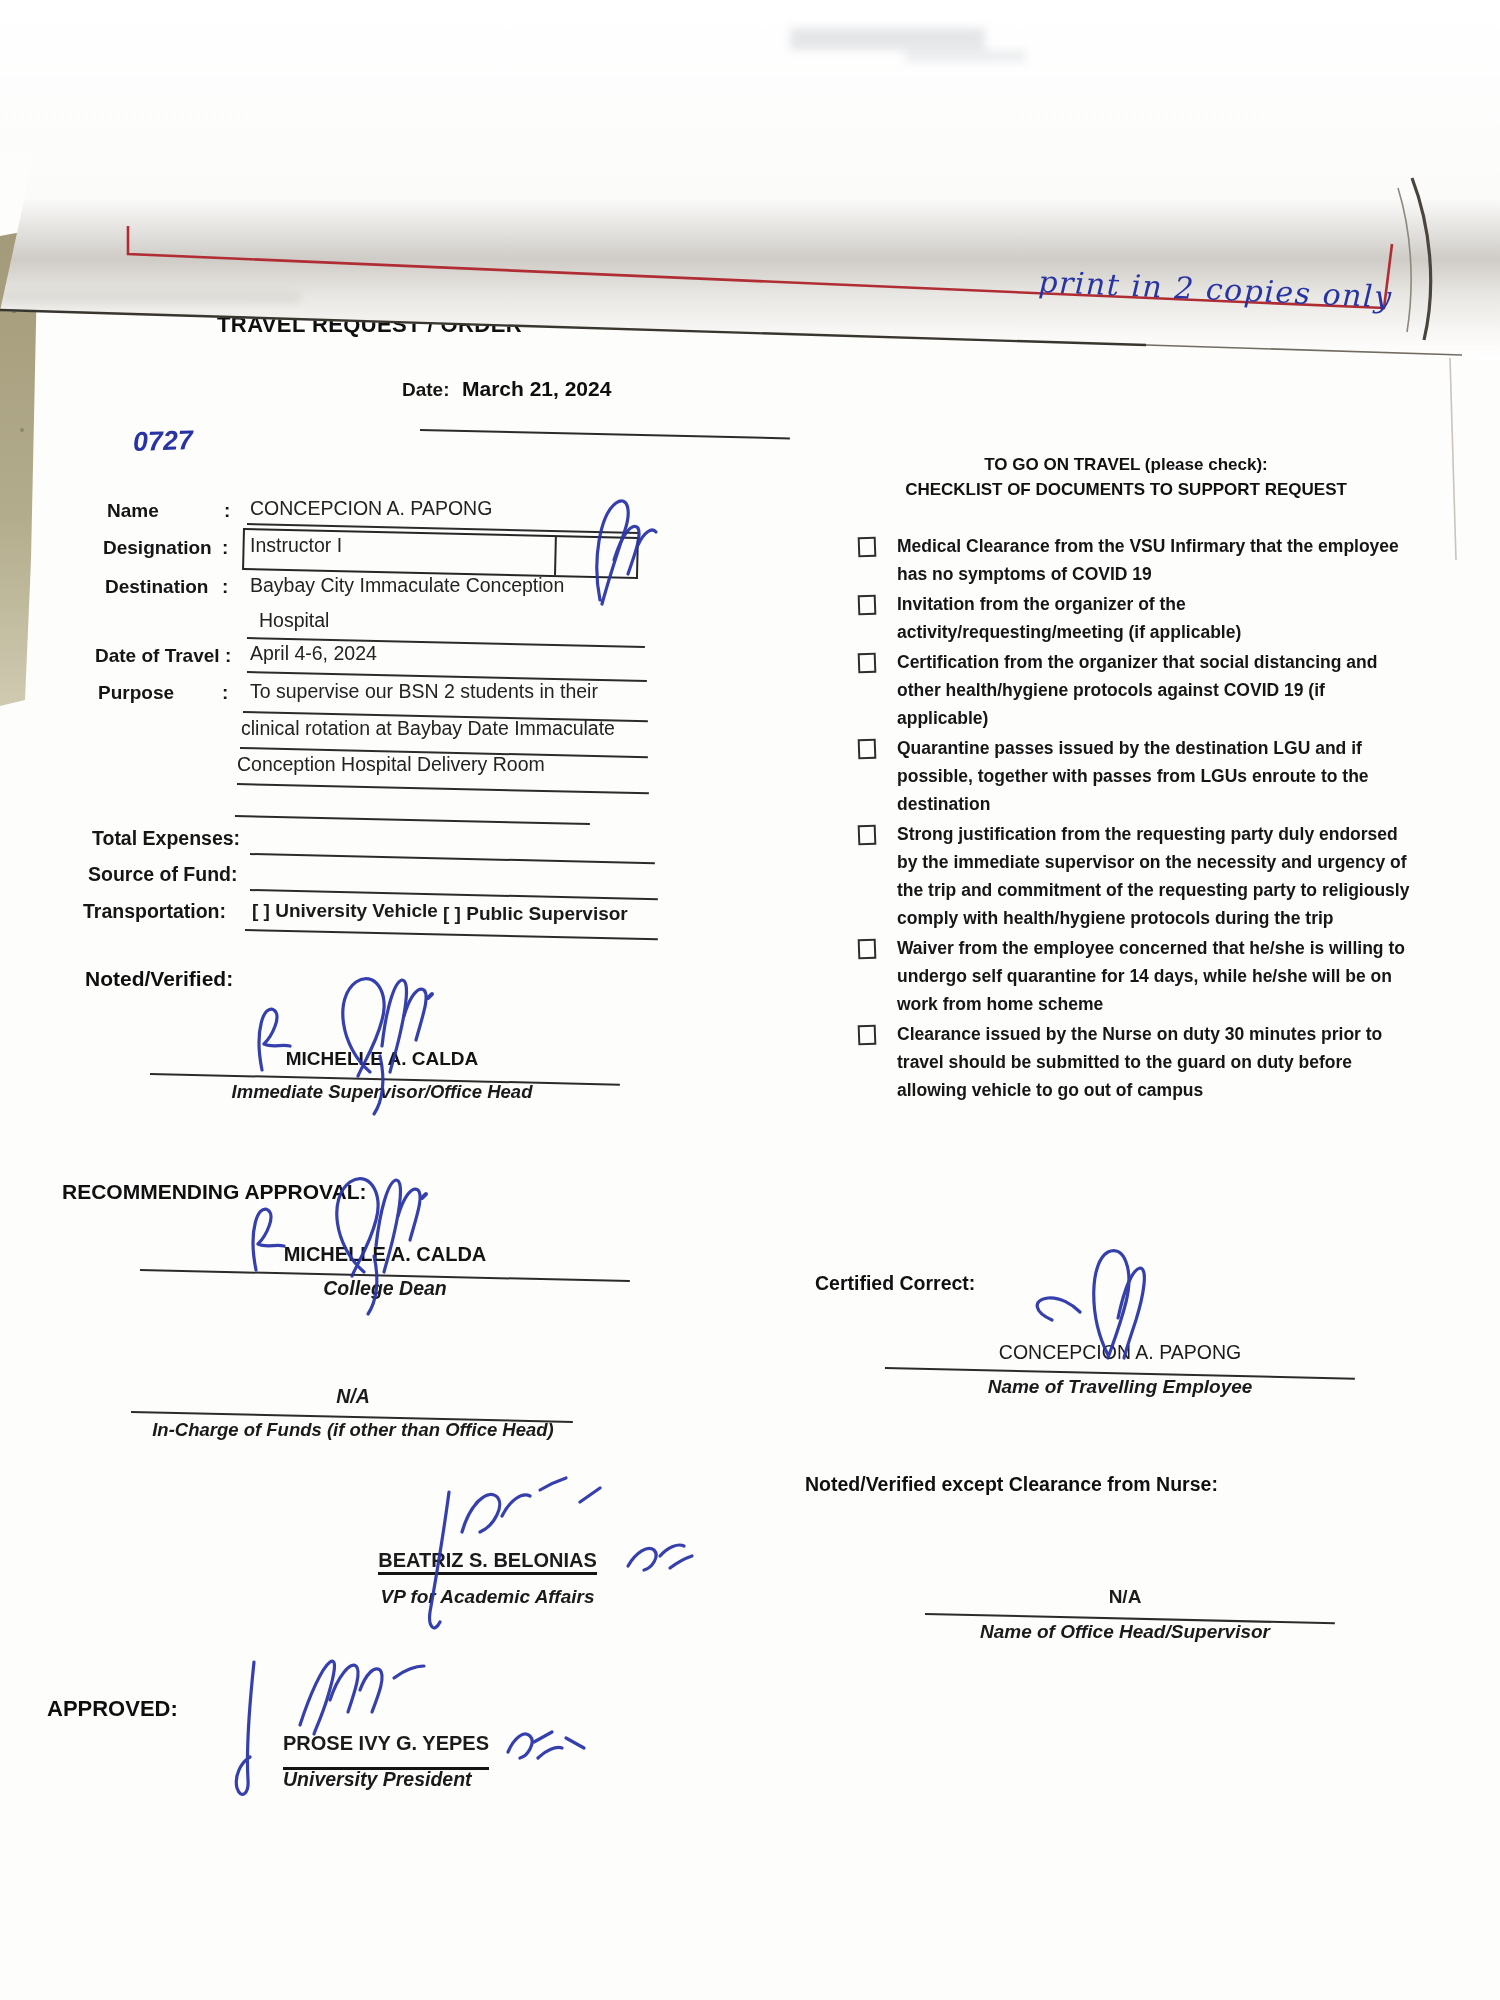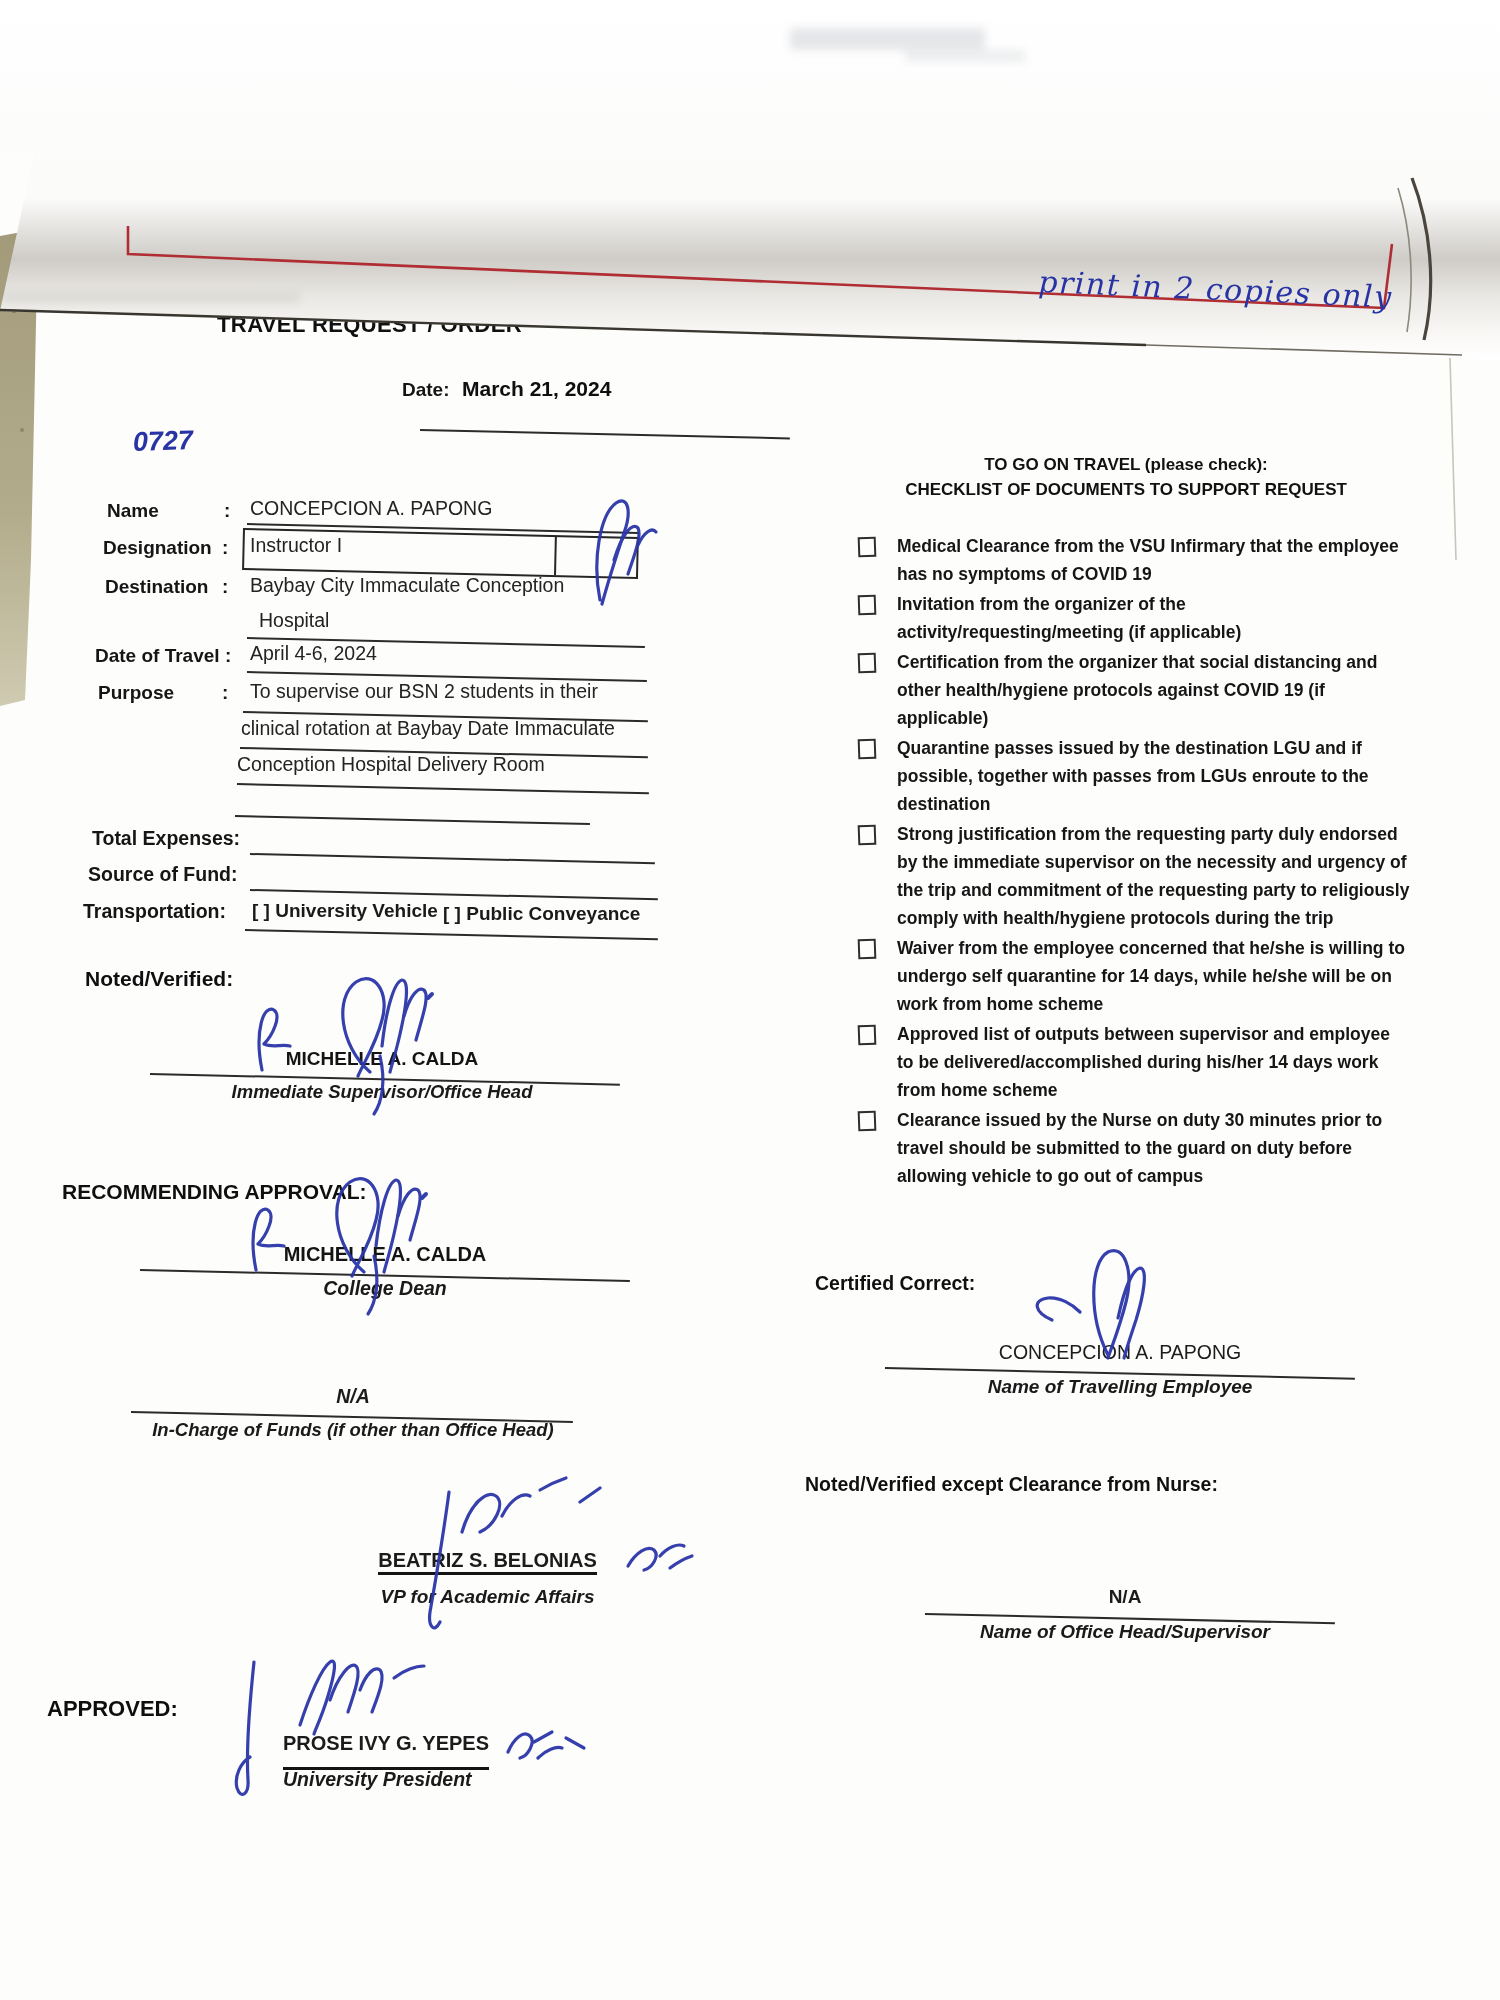"[ ] Public Conveyance" div.abs { text: Conveyance -> Supervisor }
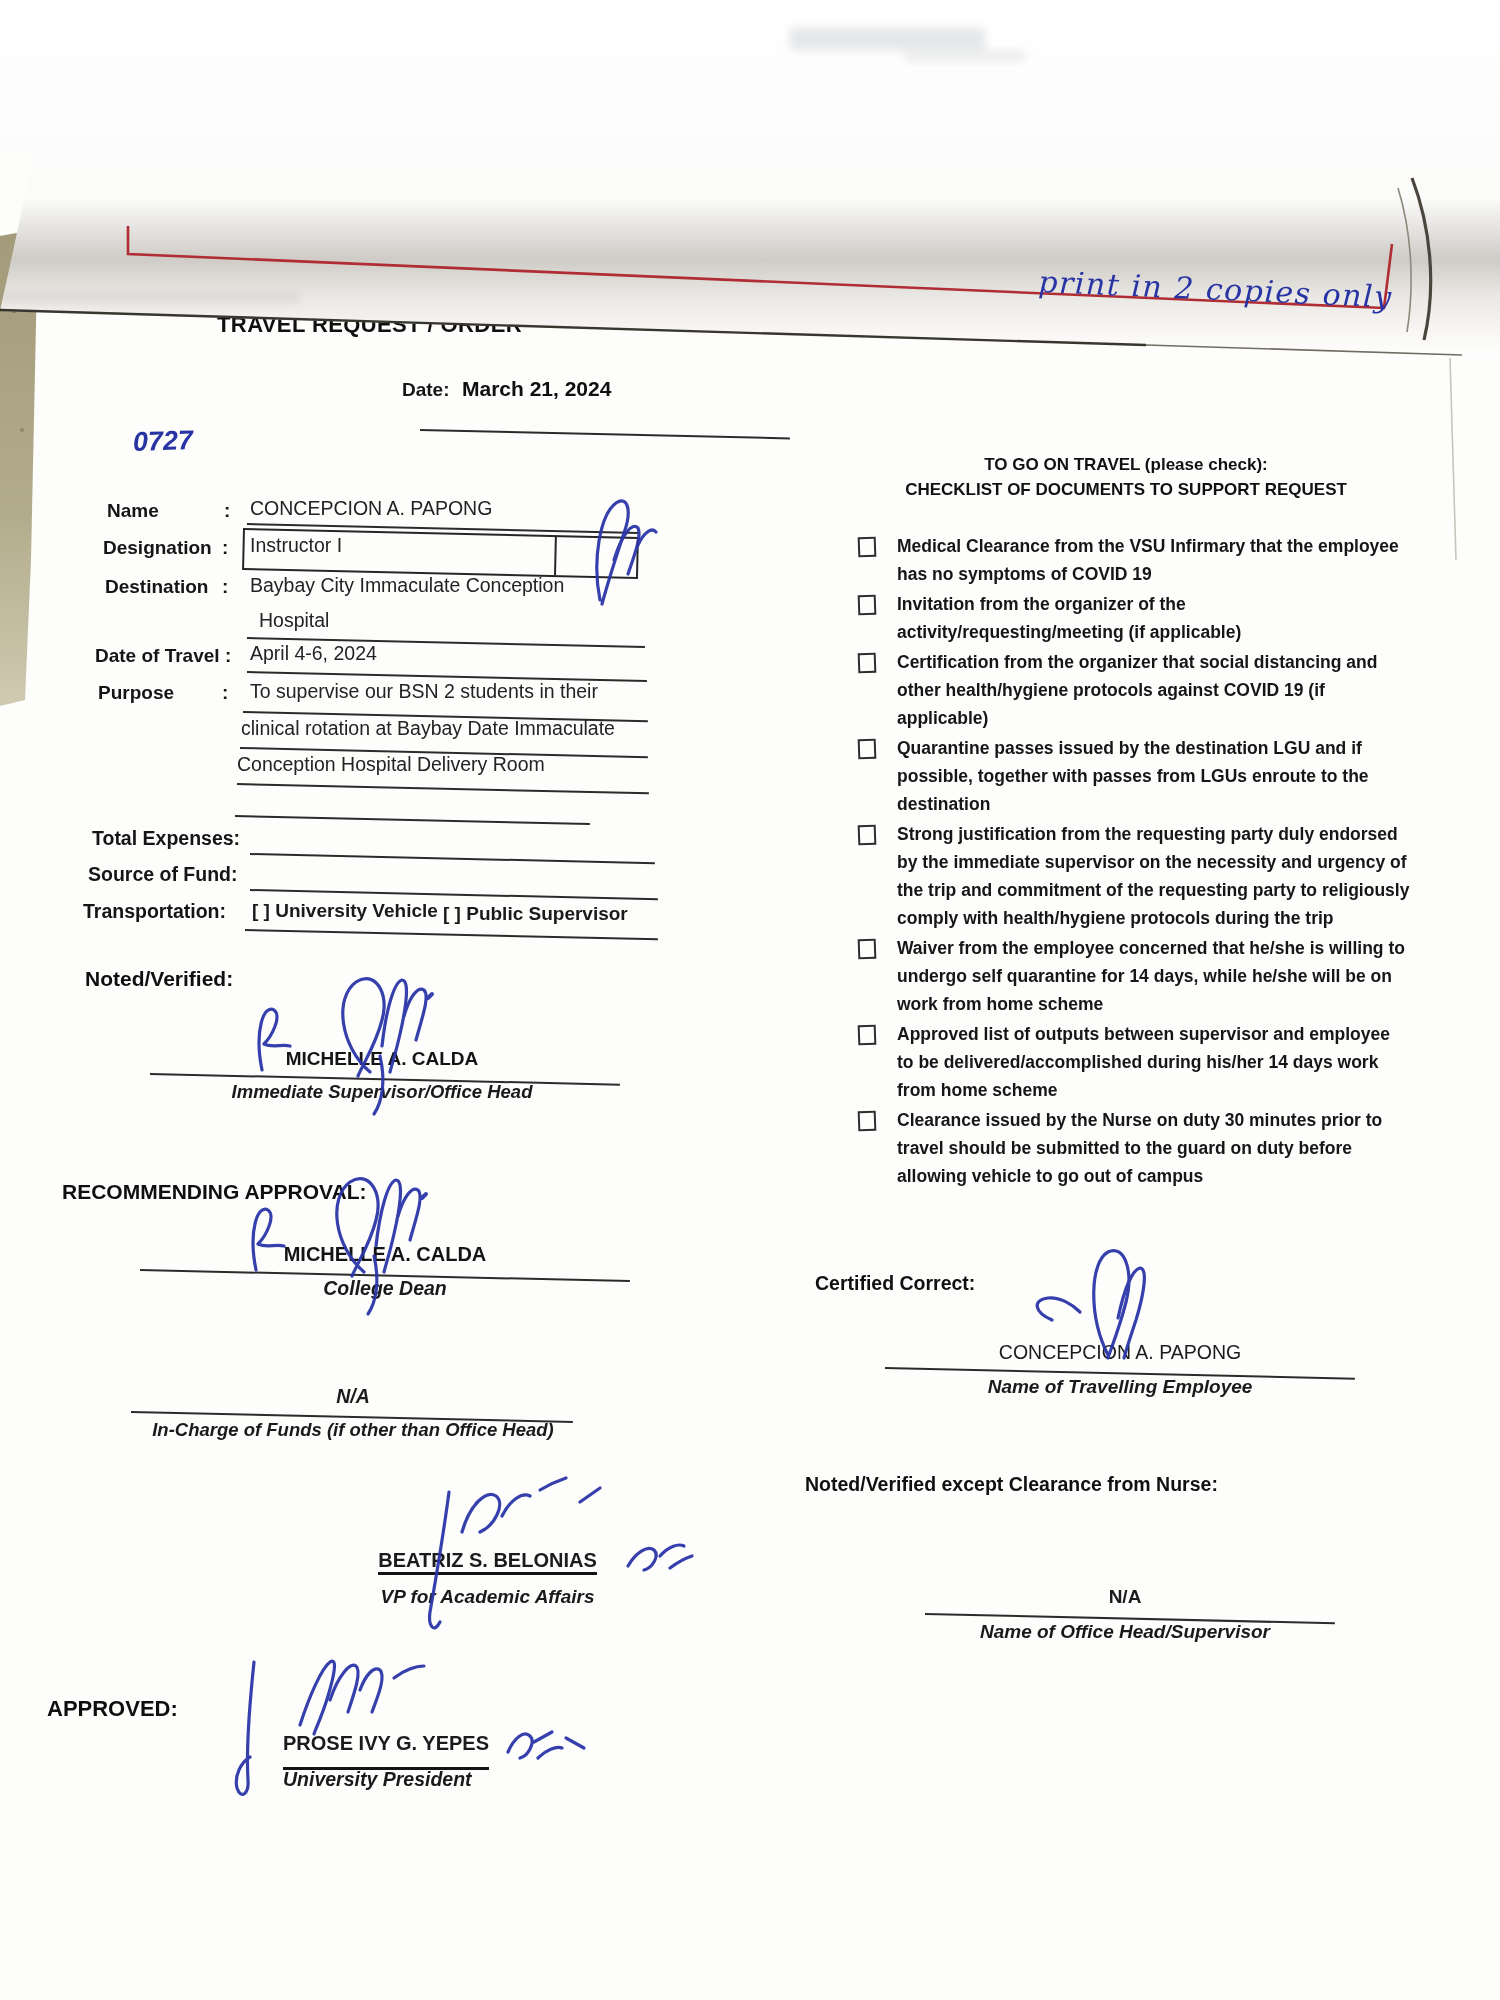"Approved list of outputs between" div.chk-item { html: <div> <span></span> <span>Approved list of outputs between supervisor and employee to be delivered/accomplished during his/her 14 days work from home scheme</span> </div> -> none }
